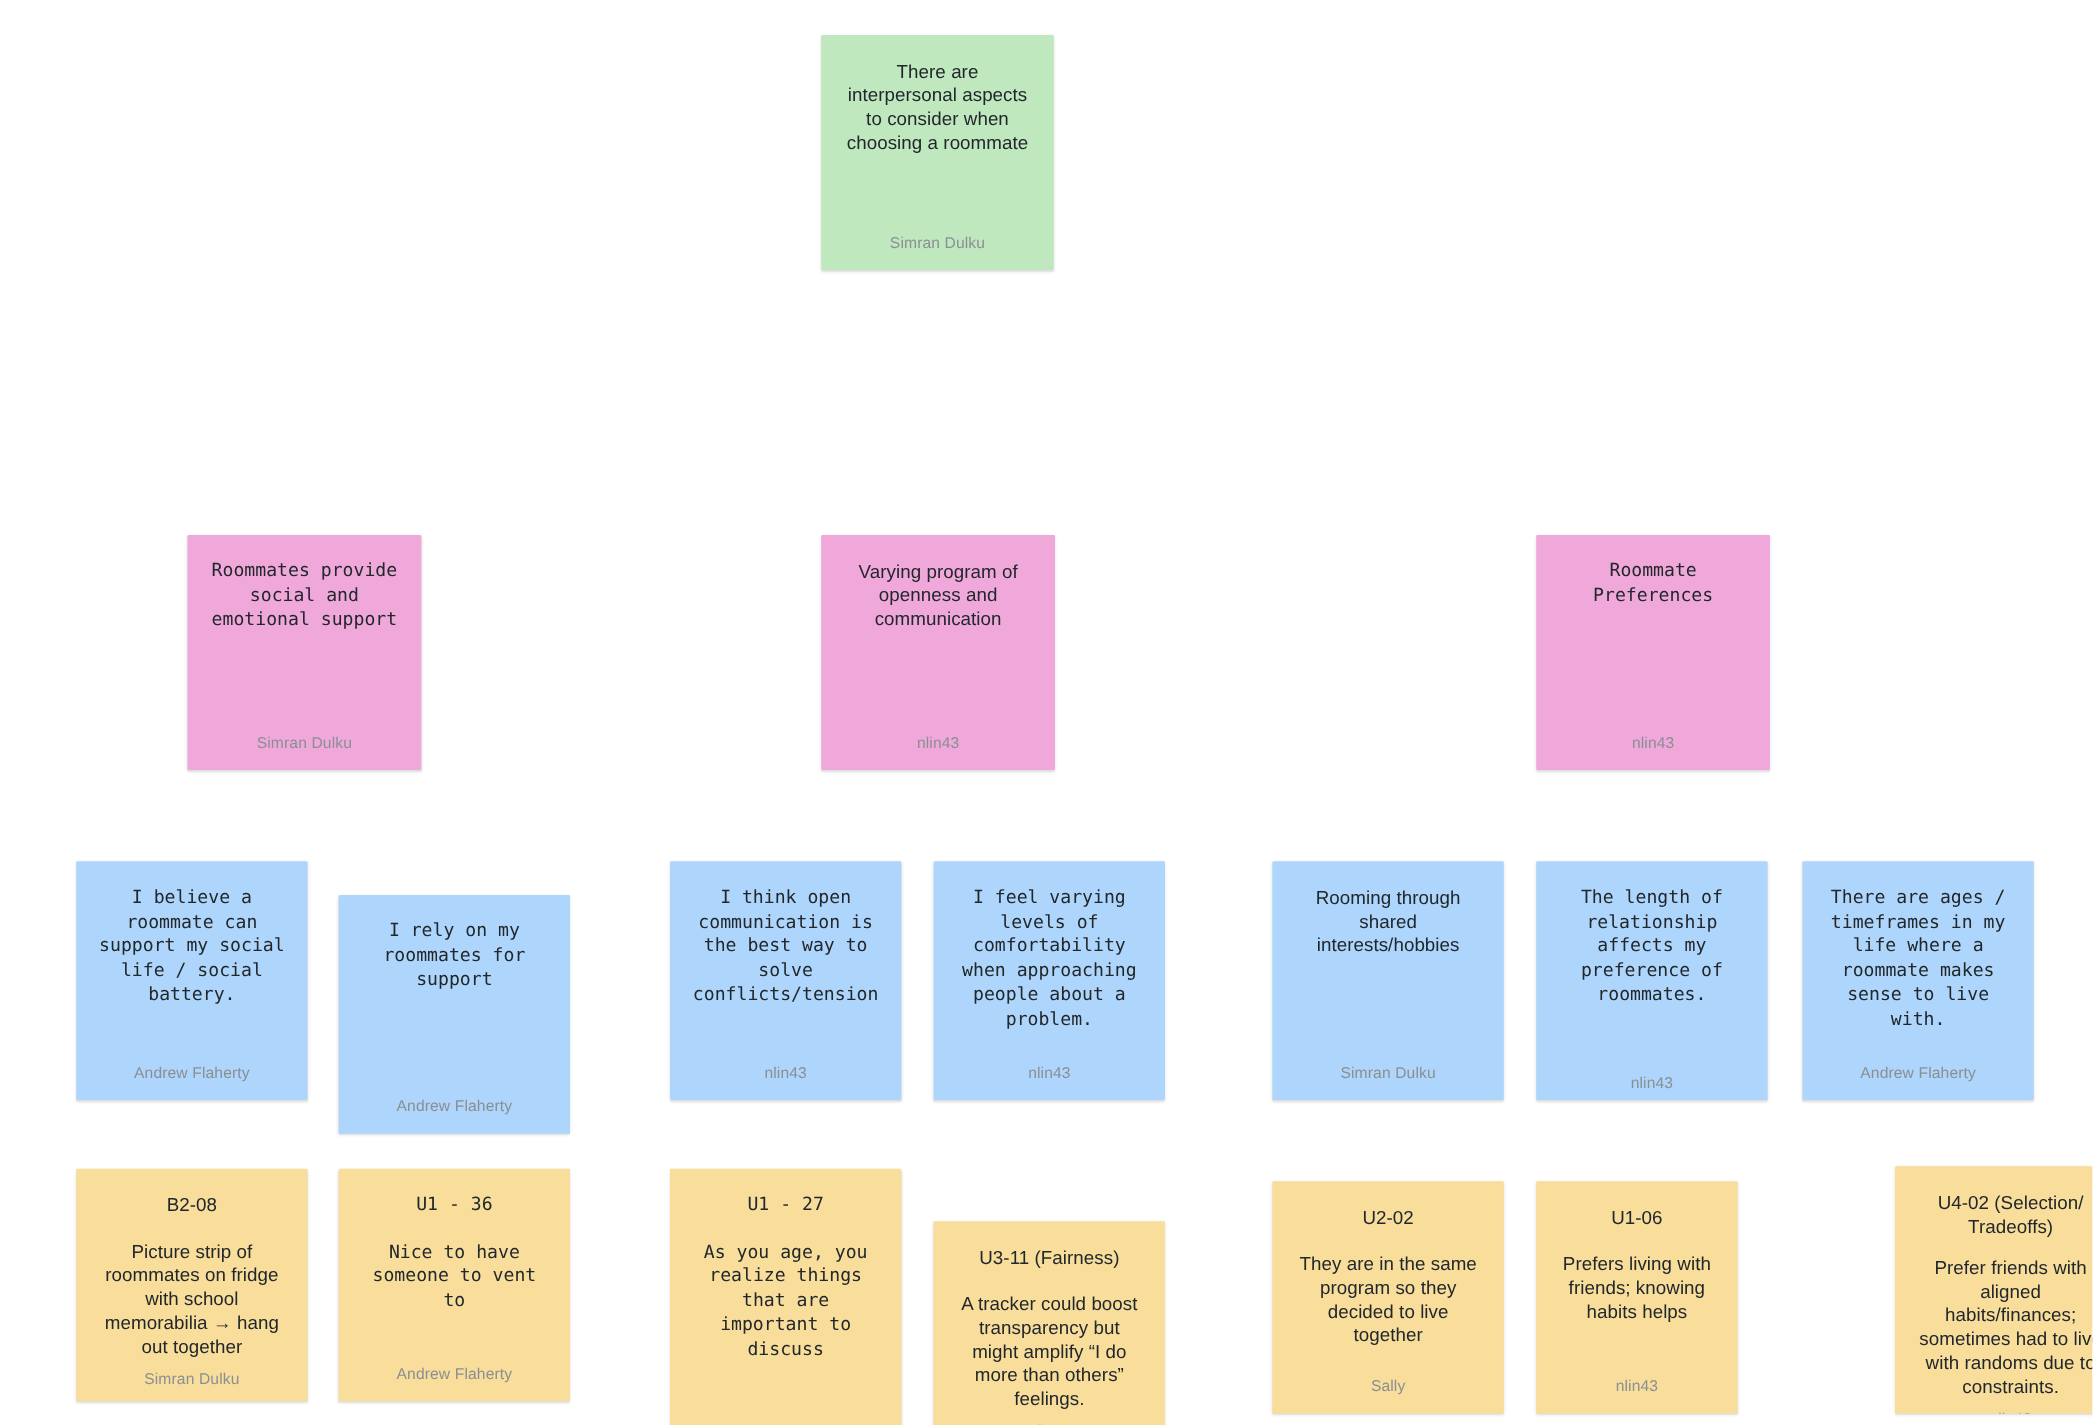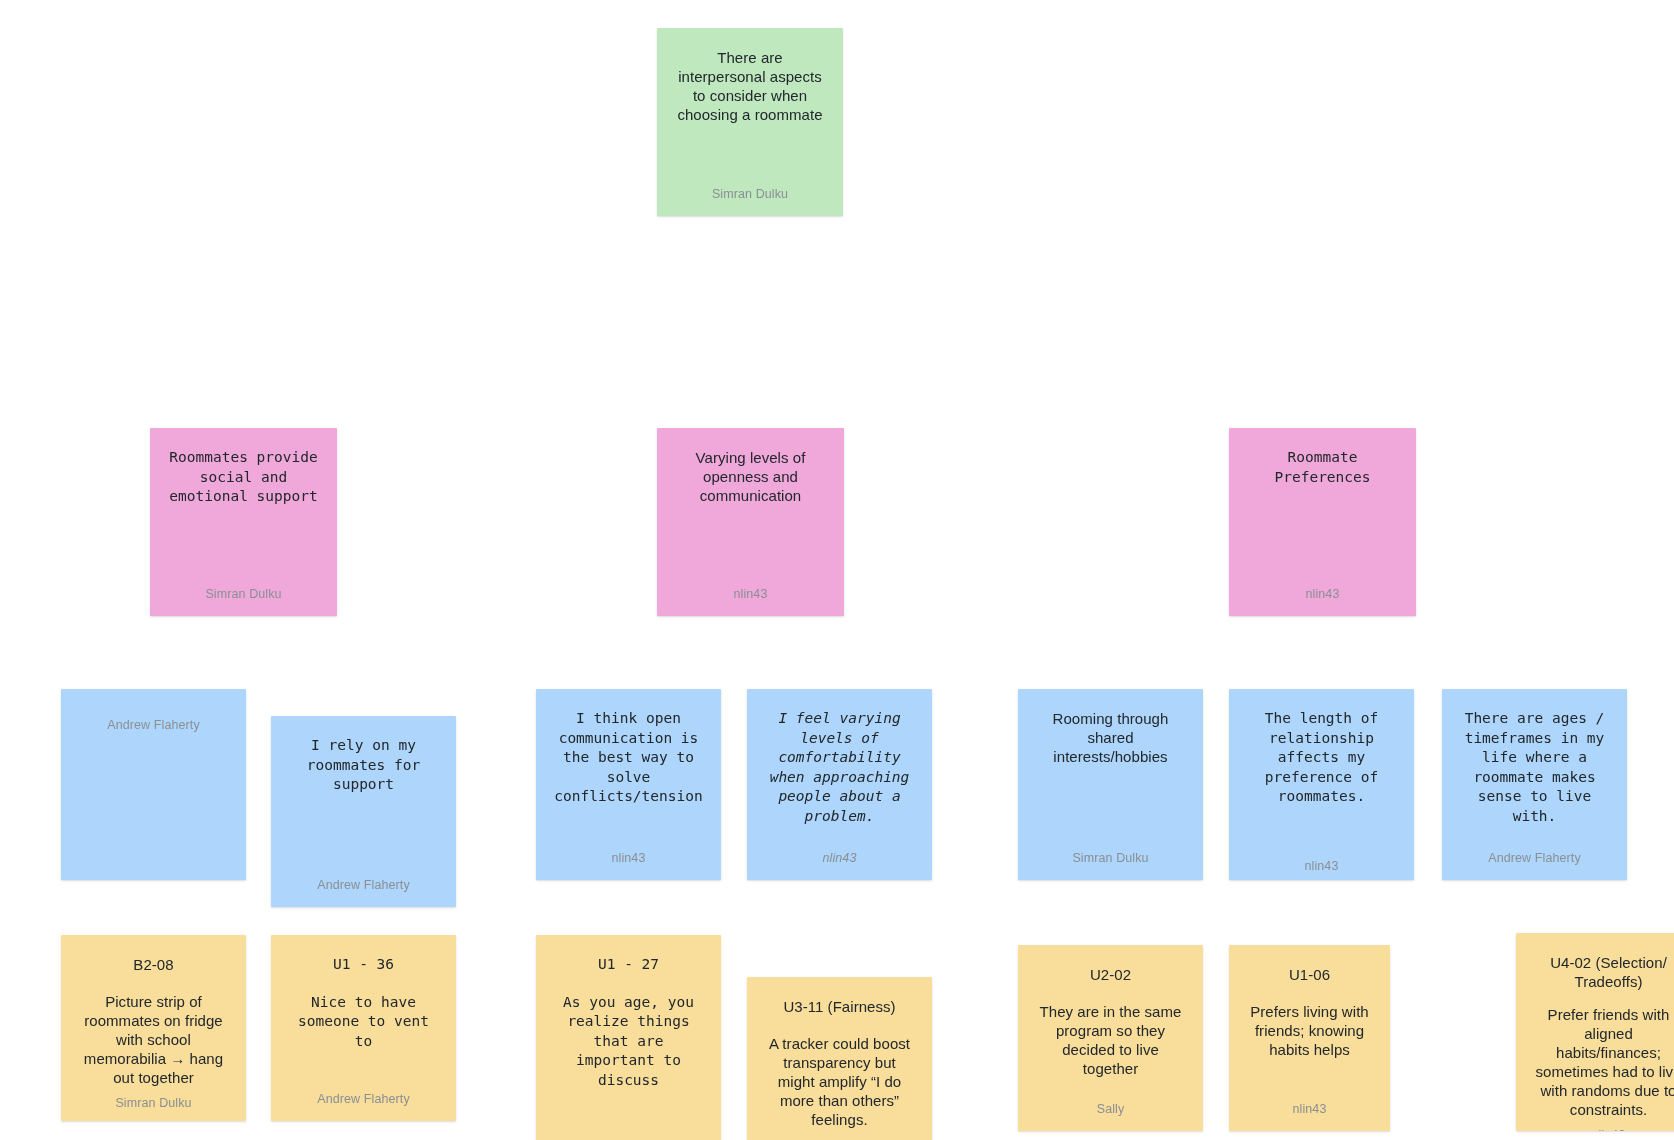"Varying levels of openness and" div.body { text: levels -> program }
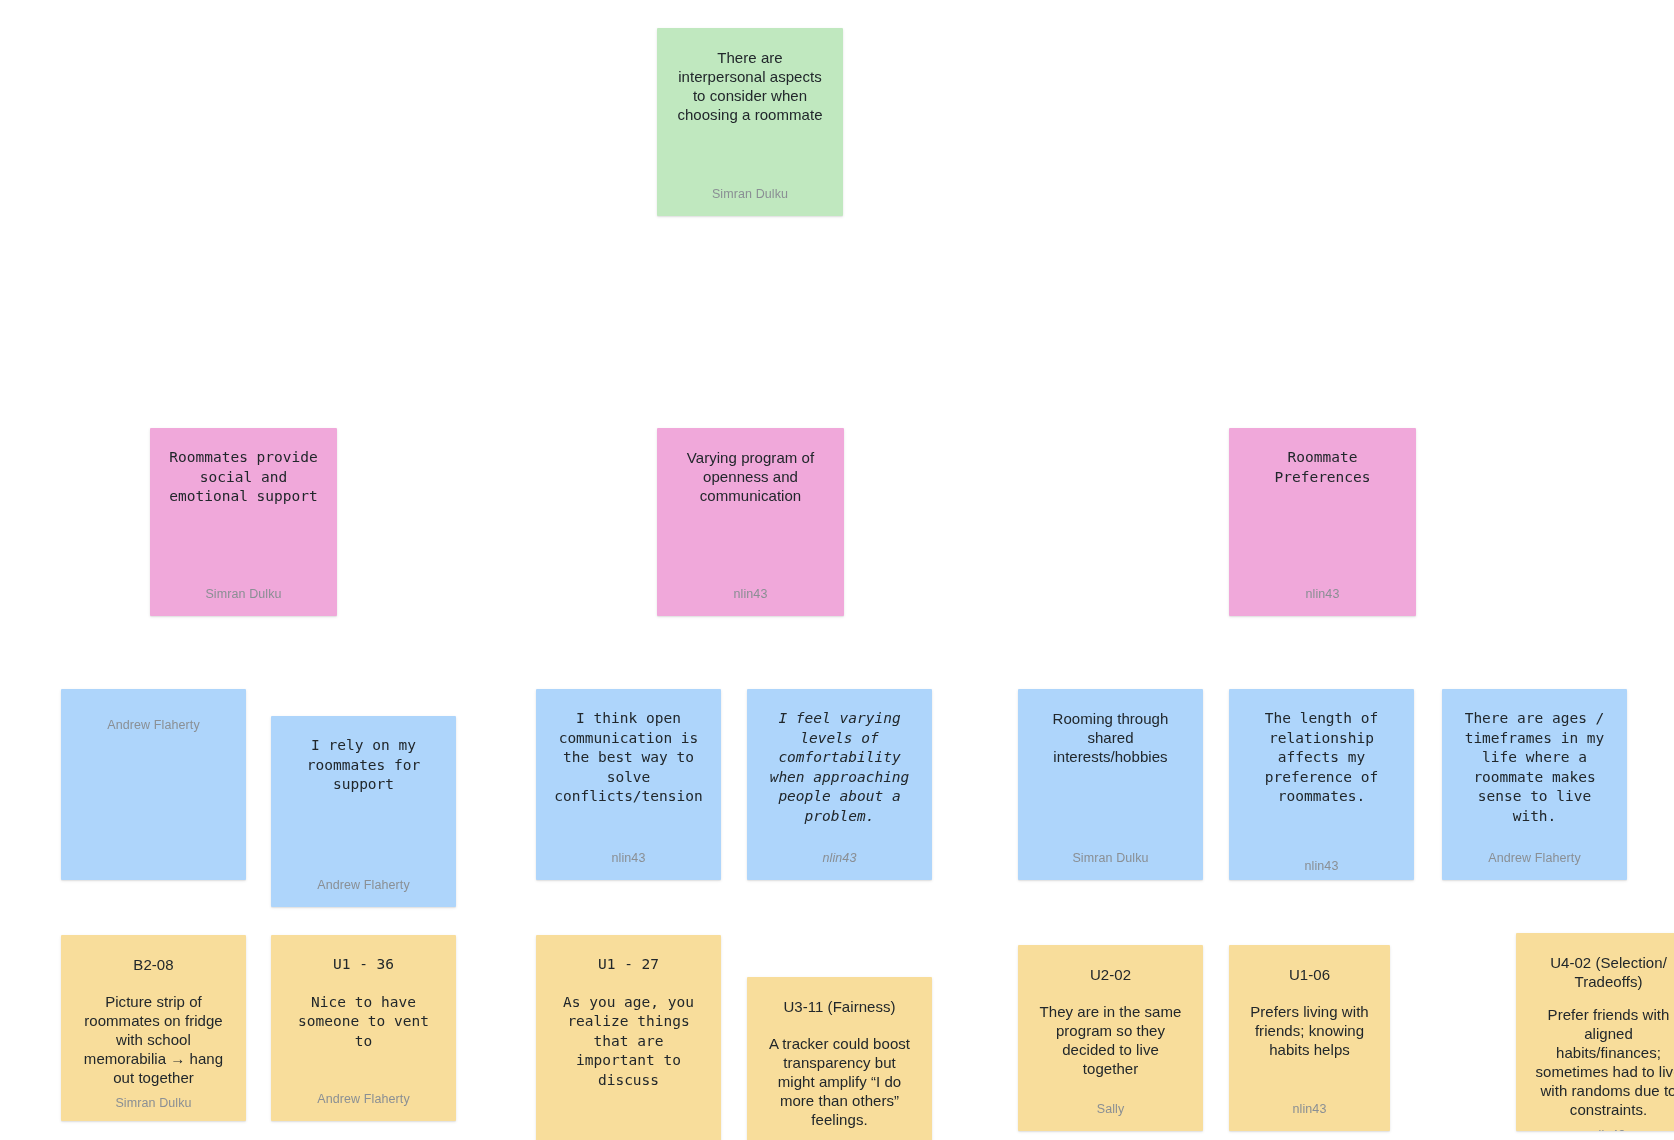"I believe a roommate can" div.body { html: none -> <div>I believe a roommate can support my social life / social battery.</div> }
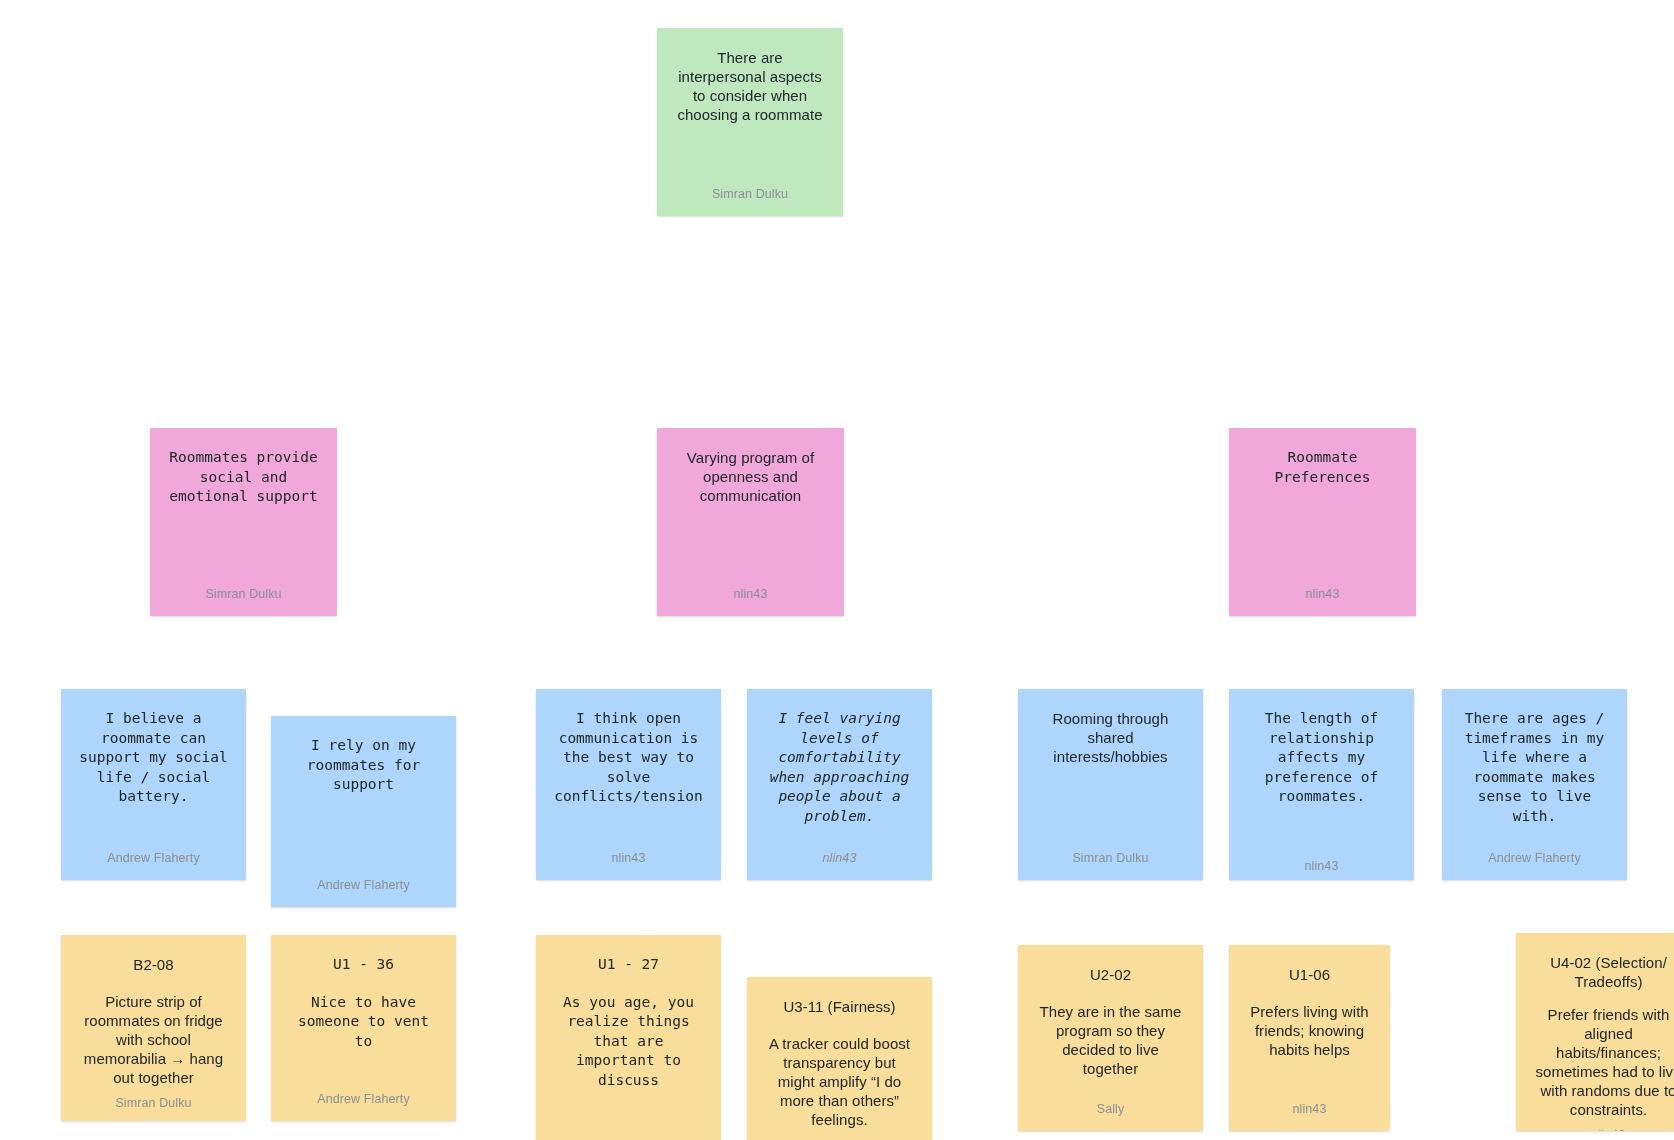"I feel varying levels of" div.note { font-style: italic -> none }
